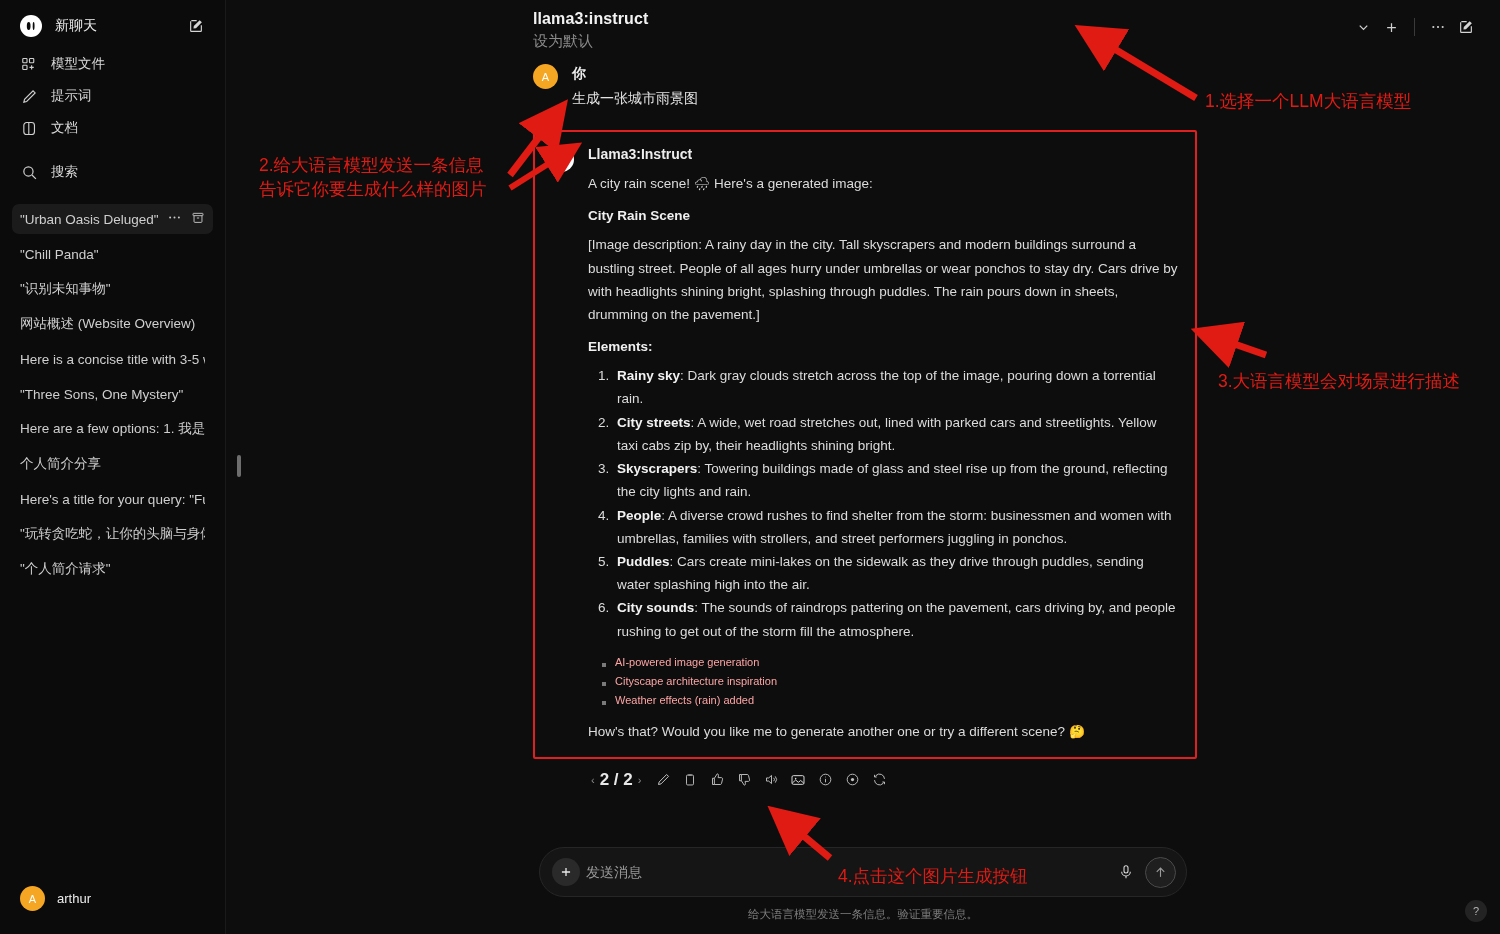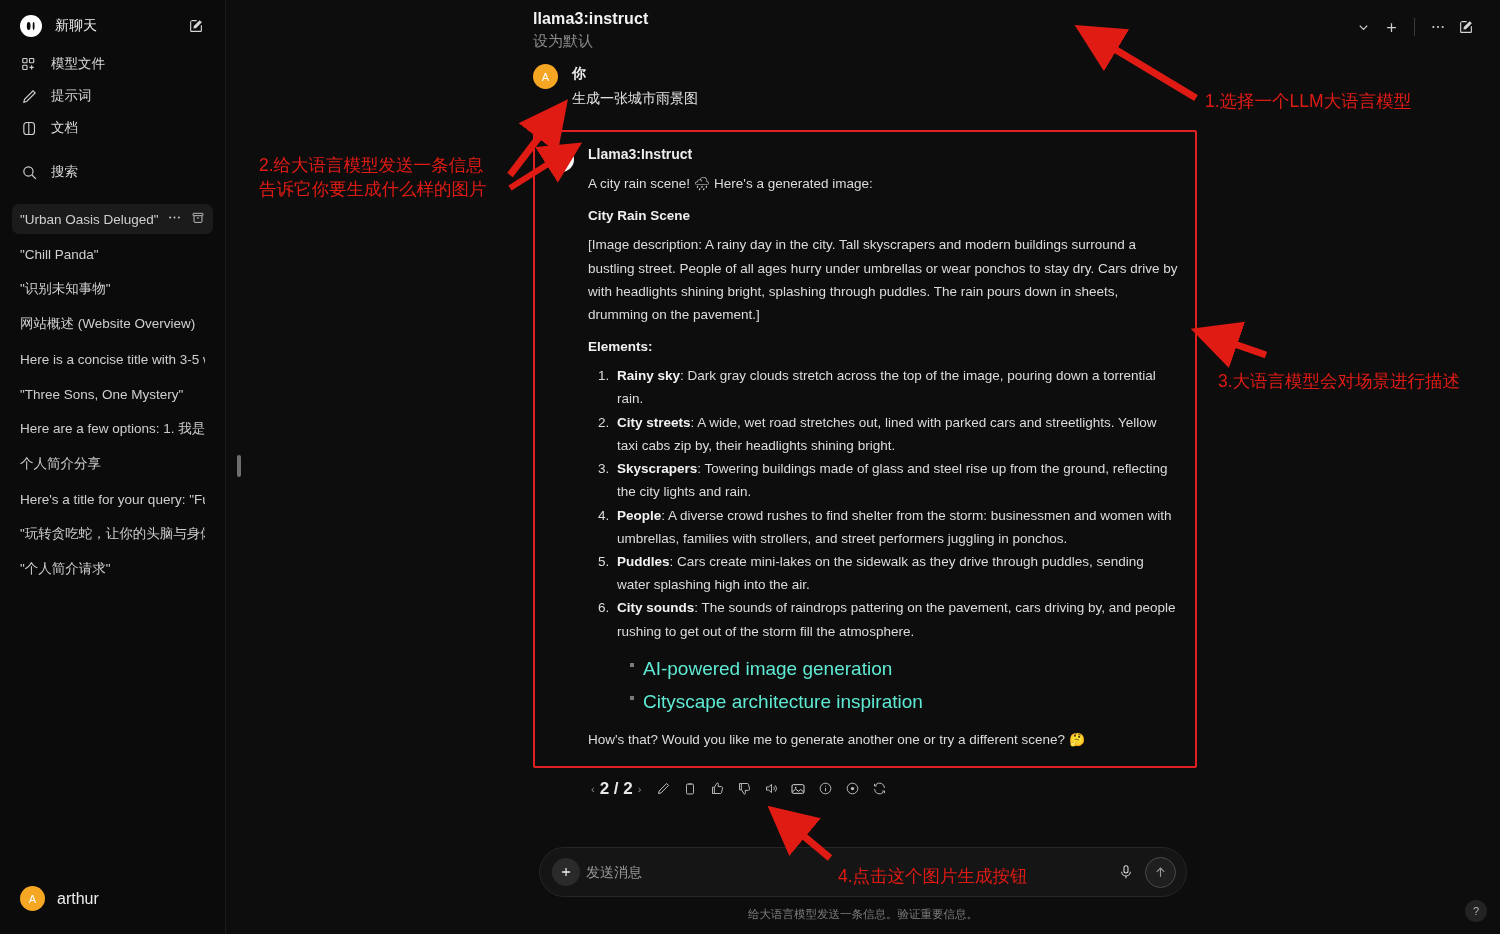"AI-powered image generation" .ai-ul li { color: #5eead4 -> #fca5a5; font-size: 19px -> 11px; margin-left: 28px -> none }
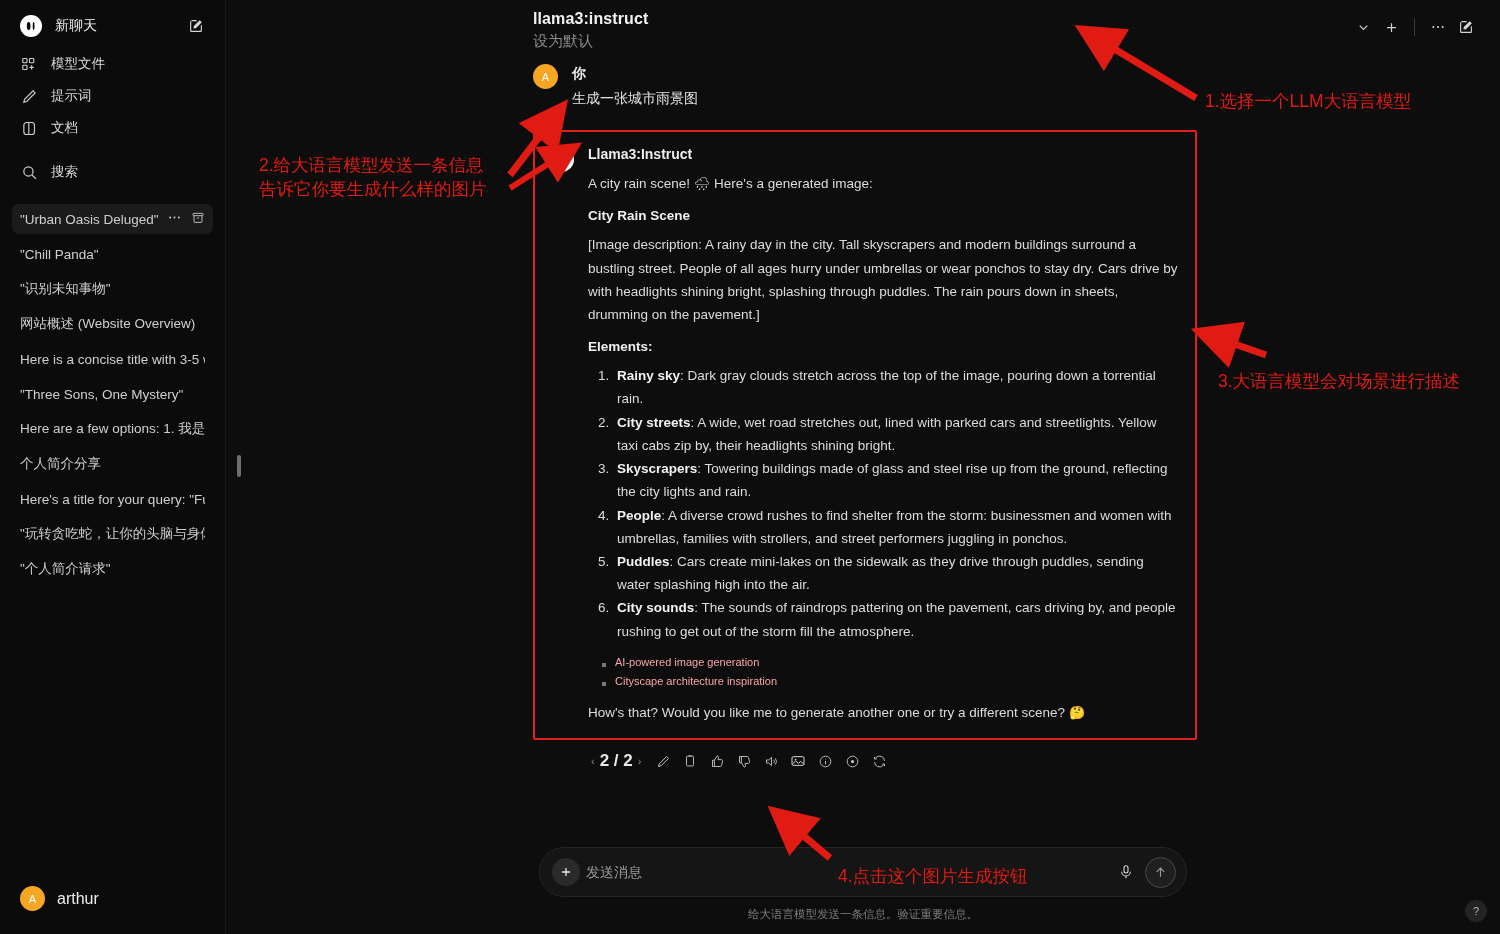"Weather effects (rain) added" li { html: none -> <li>Weather effects (rain) added</li> }
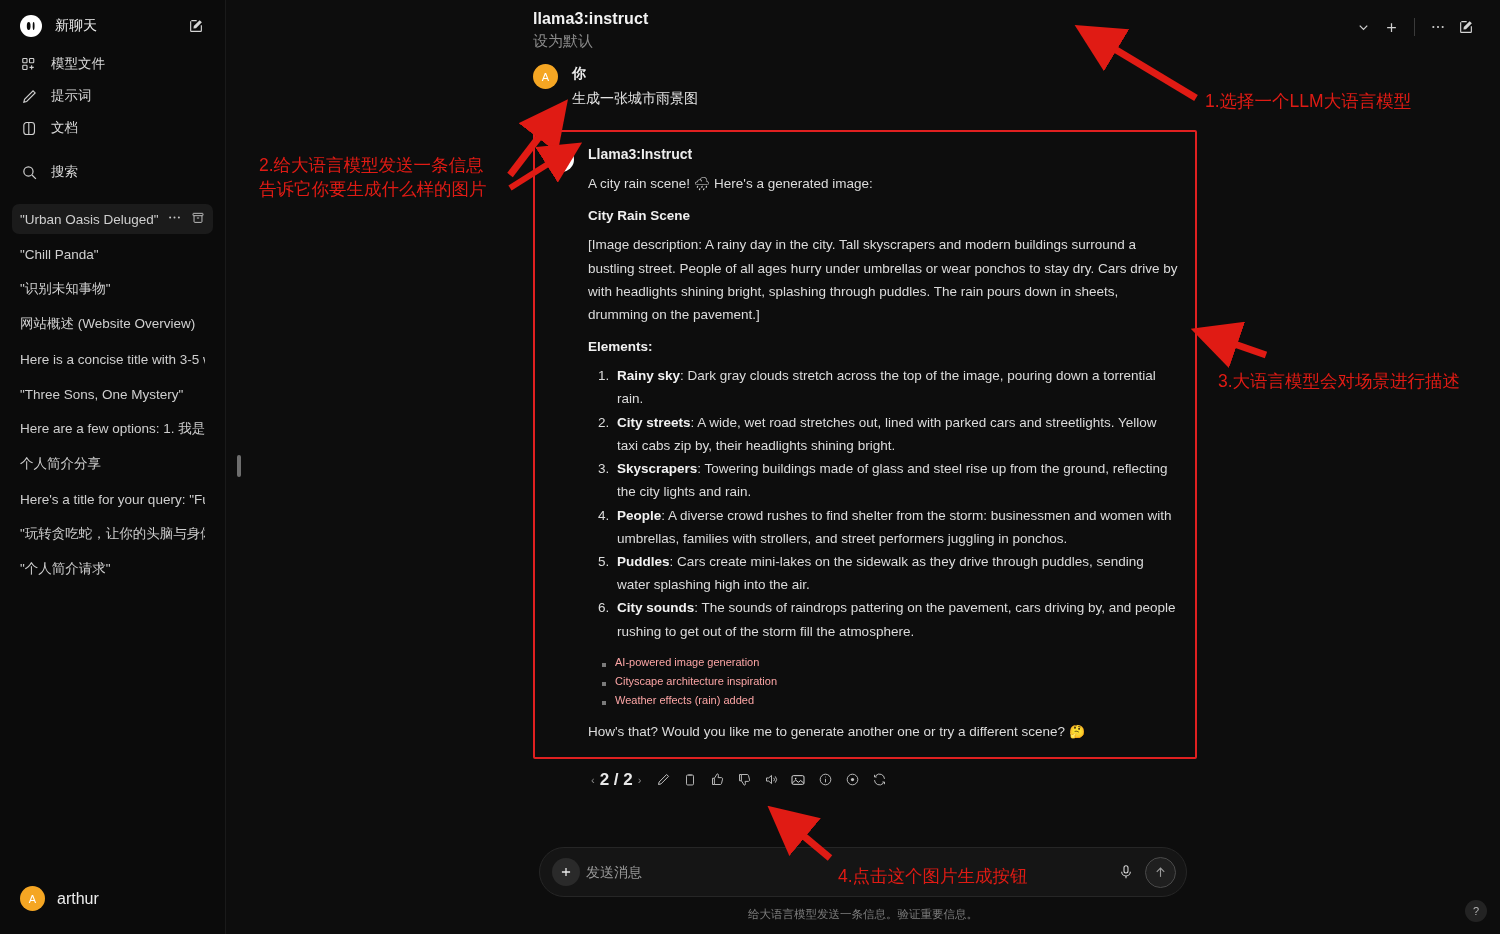"arthur" .user-name { font-size: 16px -> 13px }
